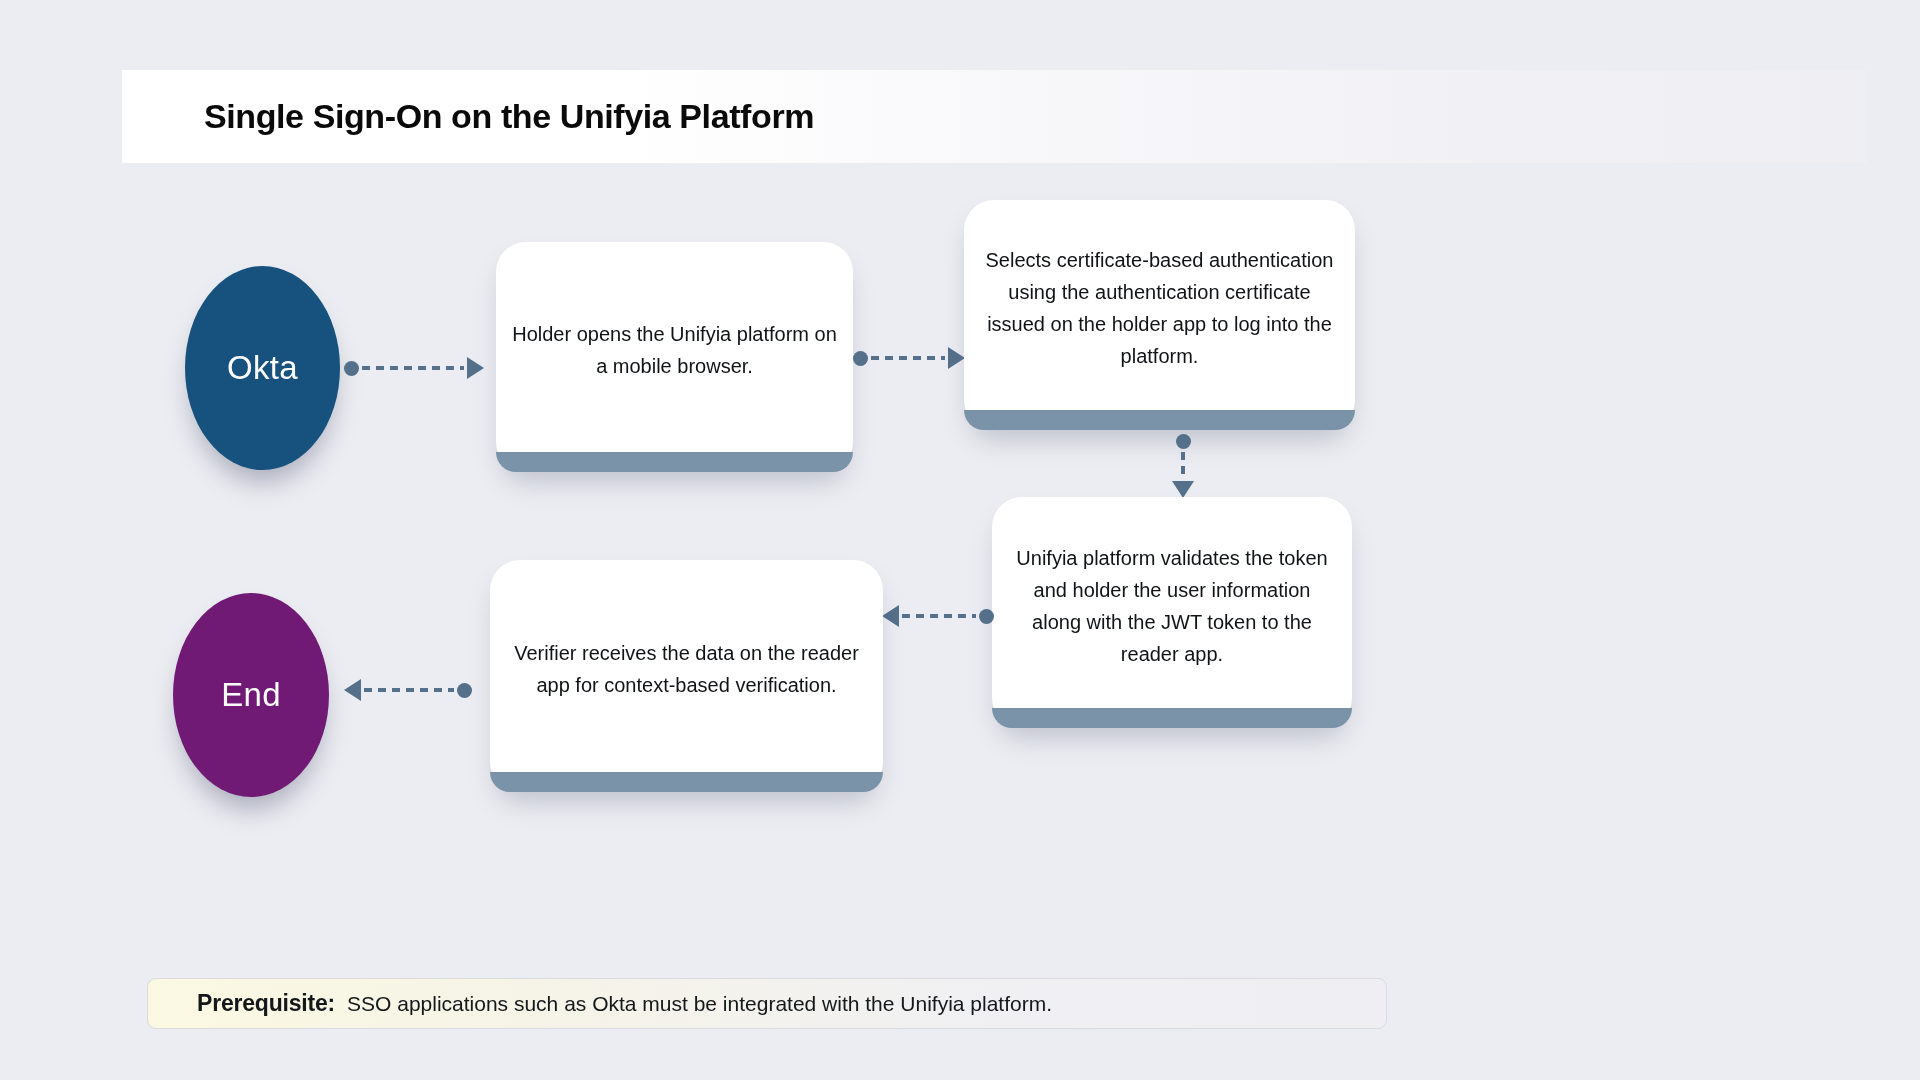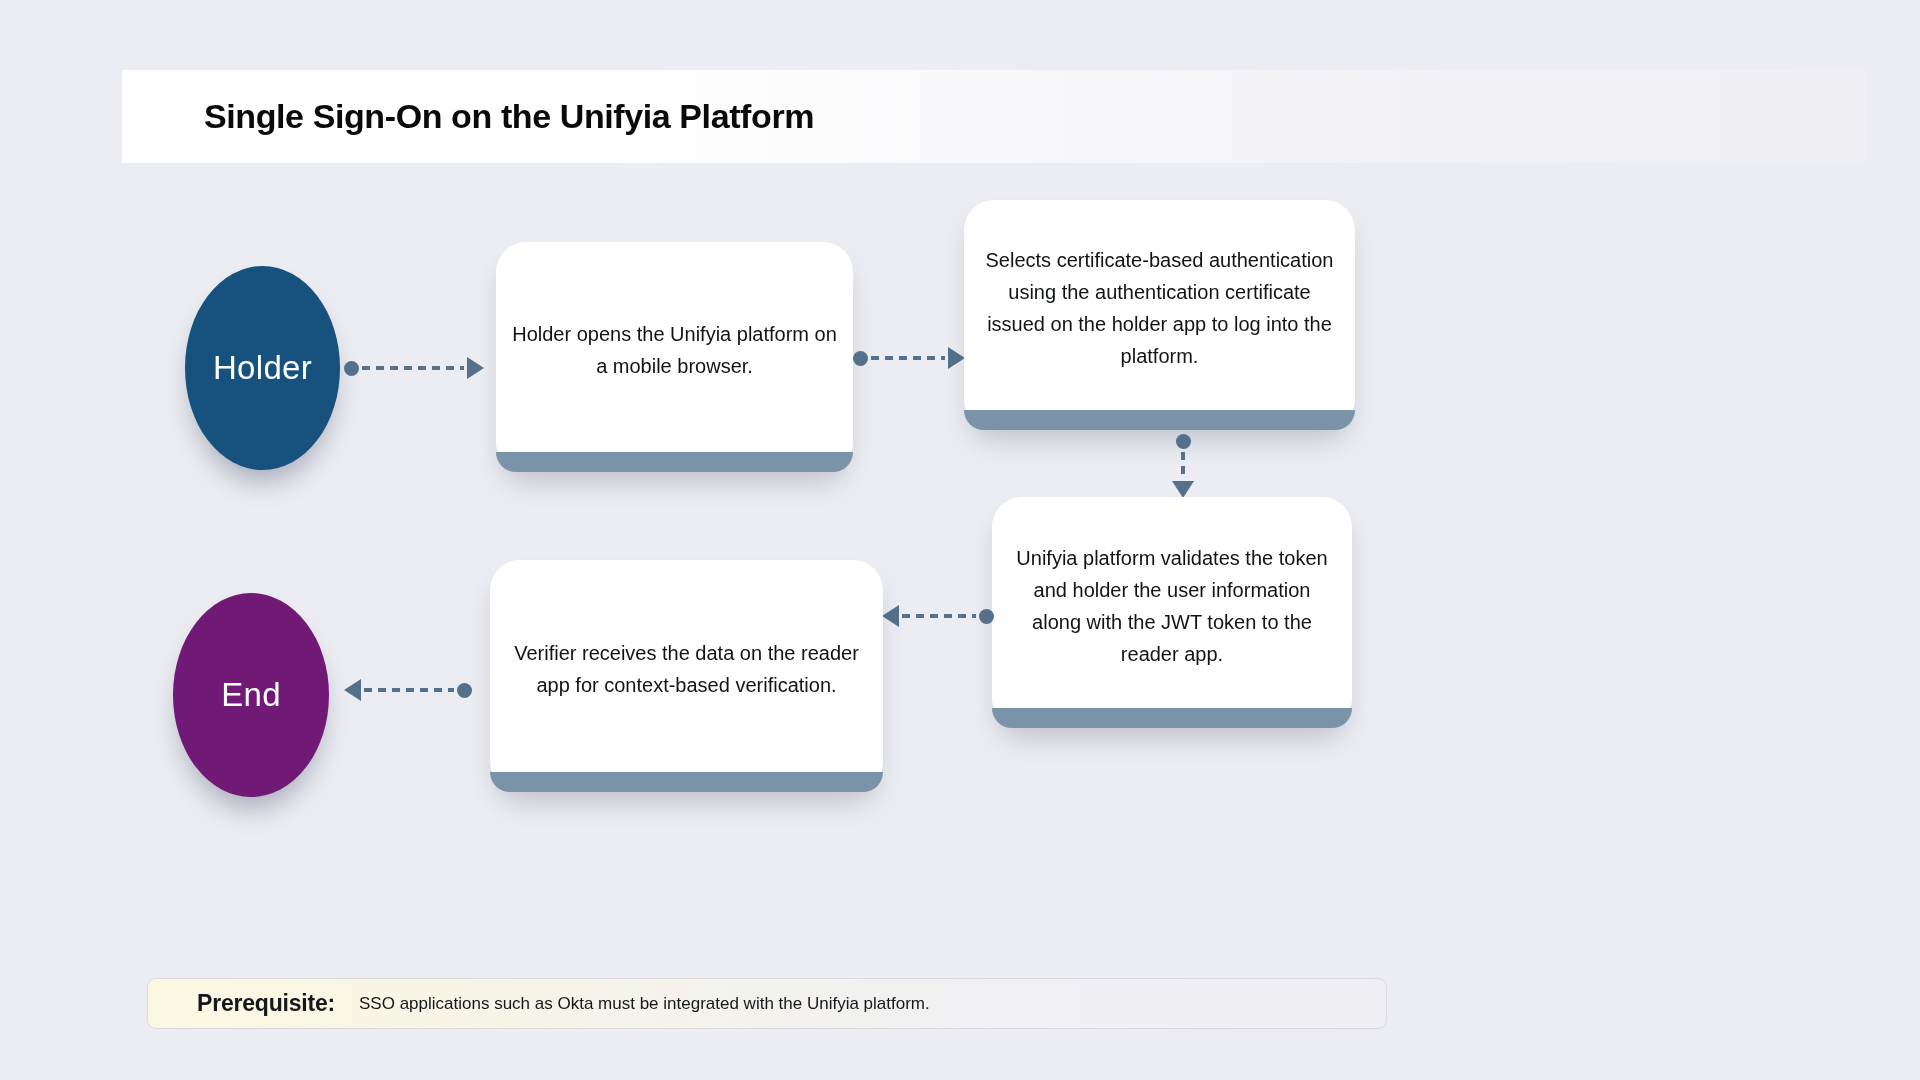"Holder" span { text: Holder -> Okta }
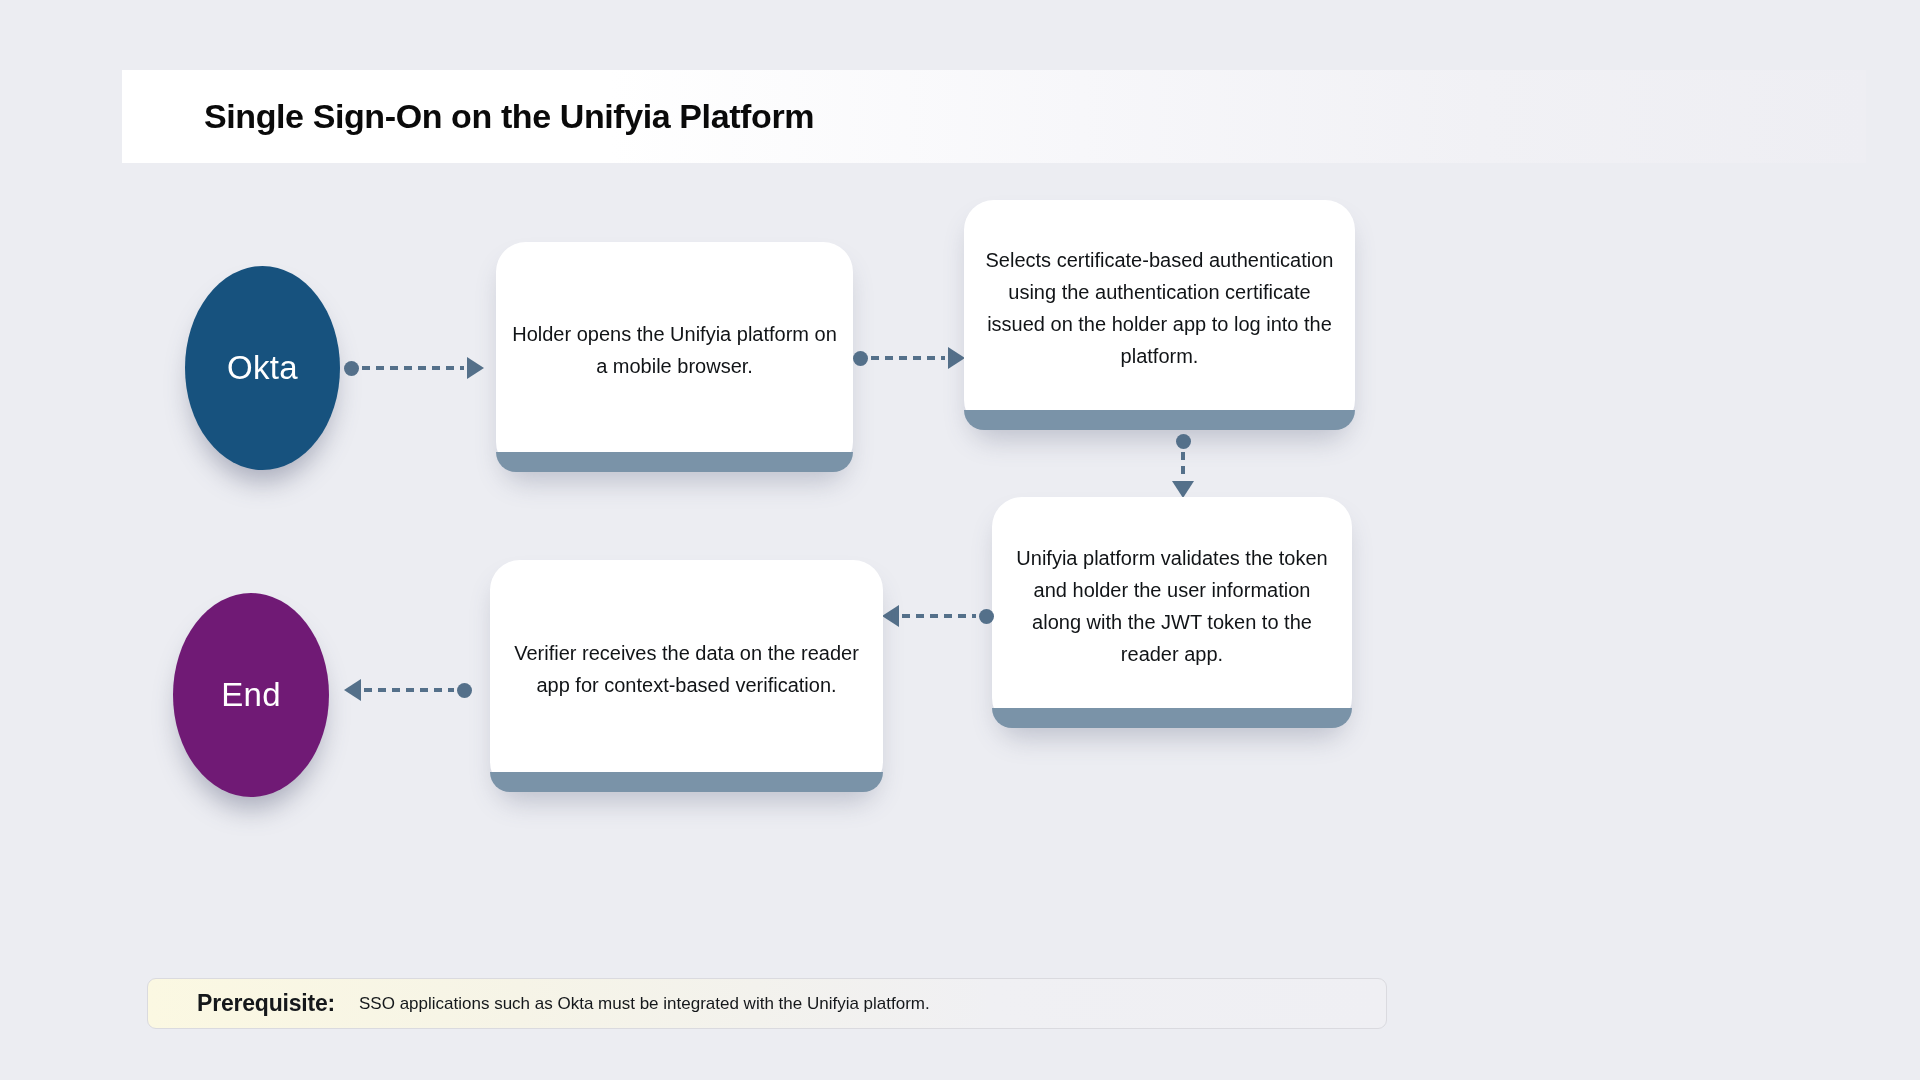"SSO applications such as Okta" .note .text { font-size: 17px -> 21px; margin-left: 24px -> 12px }
